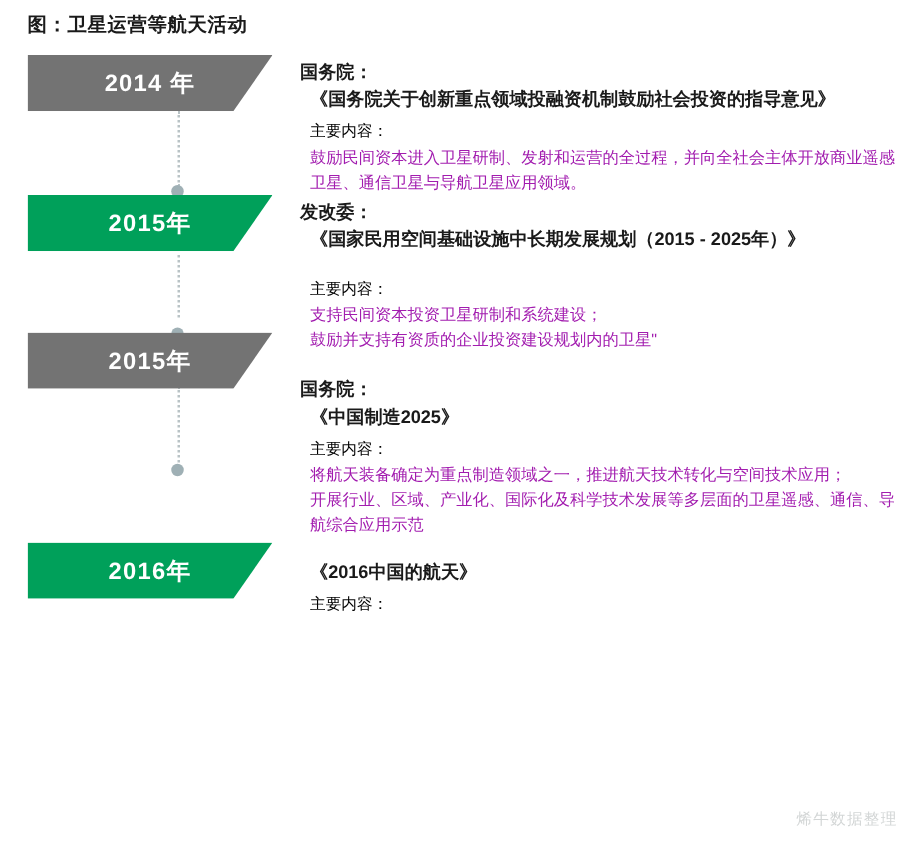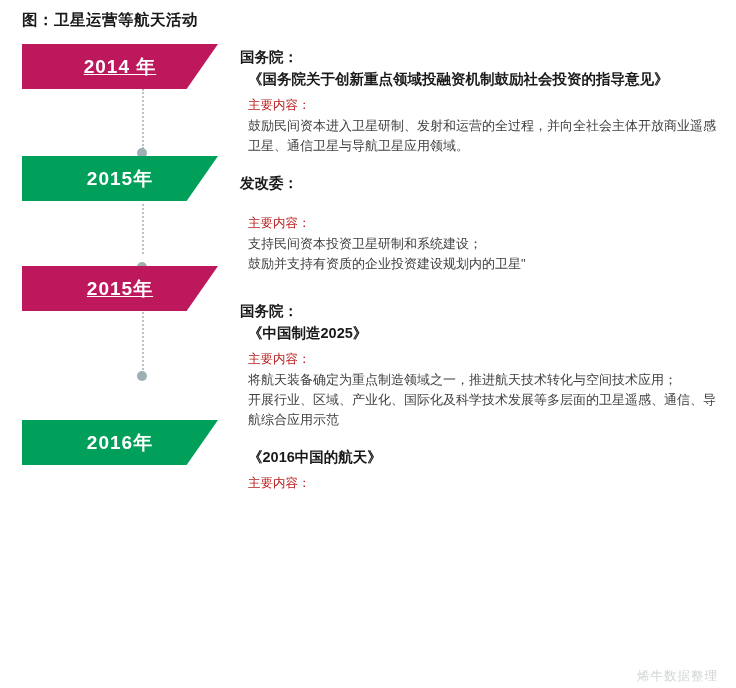"2014 年" .banner.teal { background: #be185d -> #737373; text-decoration: underline -> none }
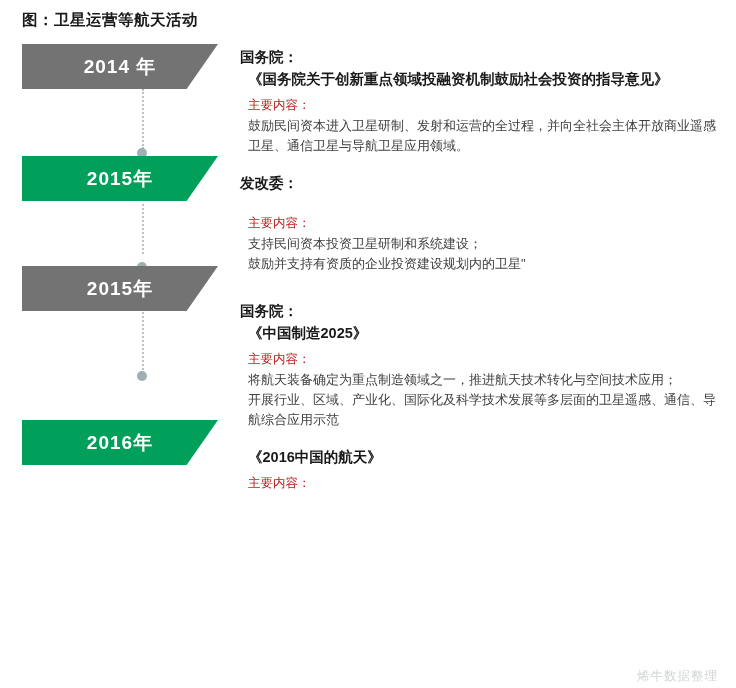"主要内容：" .subhead { color: #b91c1c -> #000000 }
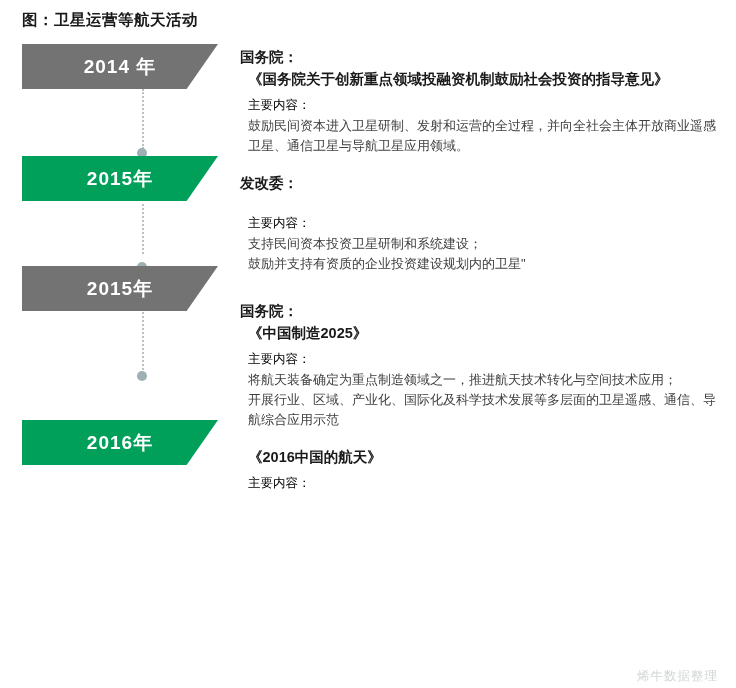"鼓励民间资本进入卫星研制、发射和运营的全过程，并向全社会主体开放商业遥感卫星、通" .body { color: #404040 -> #a21caf }
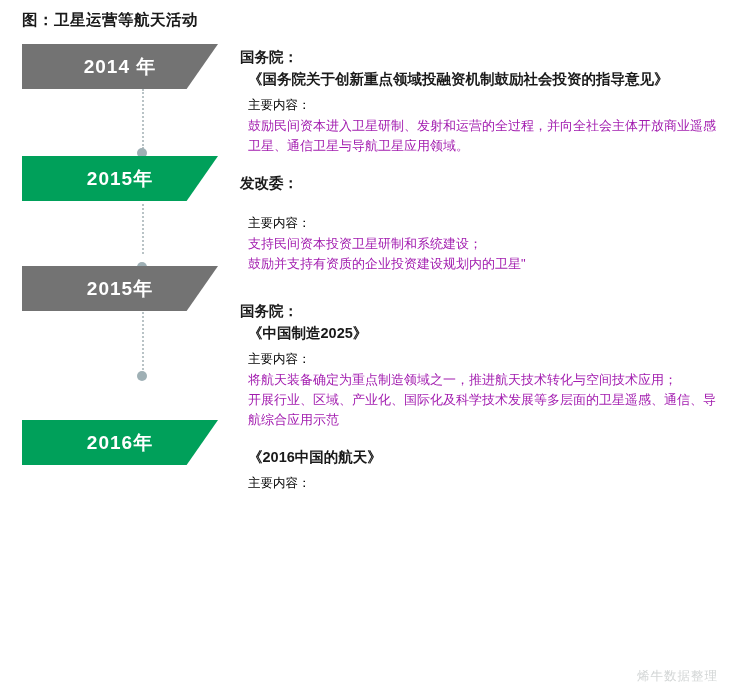"发改委：" div.block { margin-top: 14px -> none }
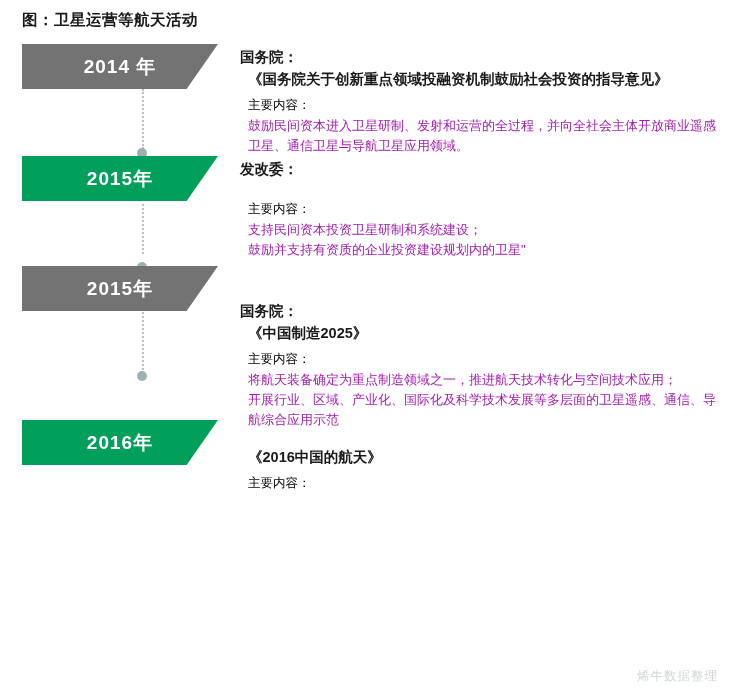"《国家民用空间基础设施中长期发展规划（2015 - 2025年）》" div.doc { html: none -> <div>《国家民用空间基础设施中长期发展规划（2015 - 2025年）》</div> }
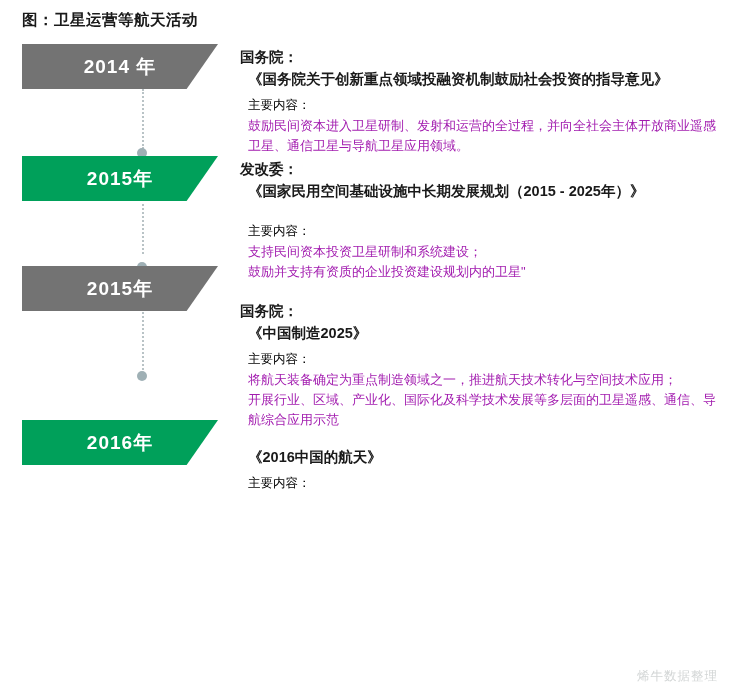"2016年" div.banner { top: 376px -> 390px }
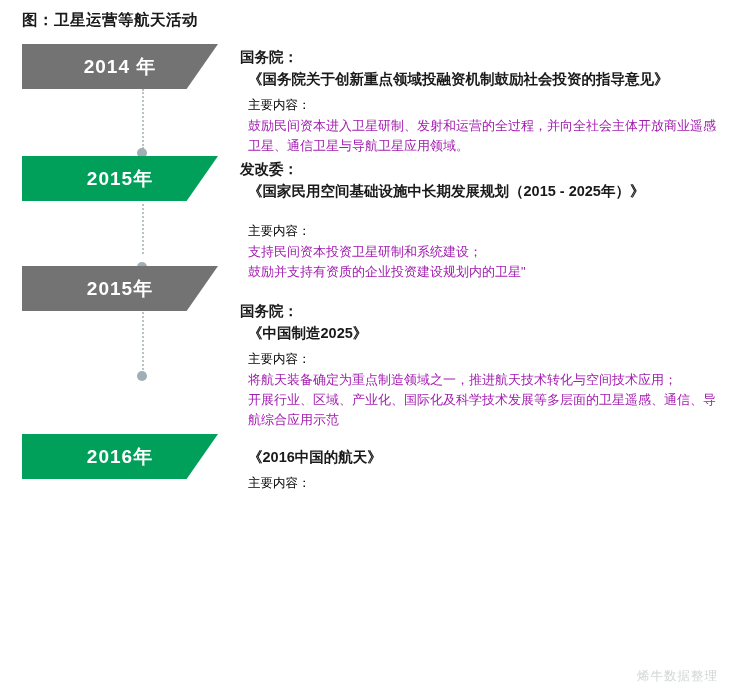"烯牛数据整理" .watermark { bottom: 3px -> 24px }
